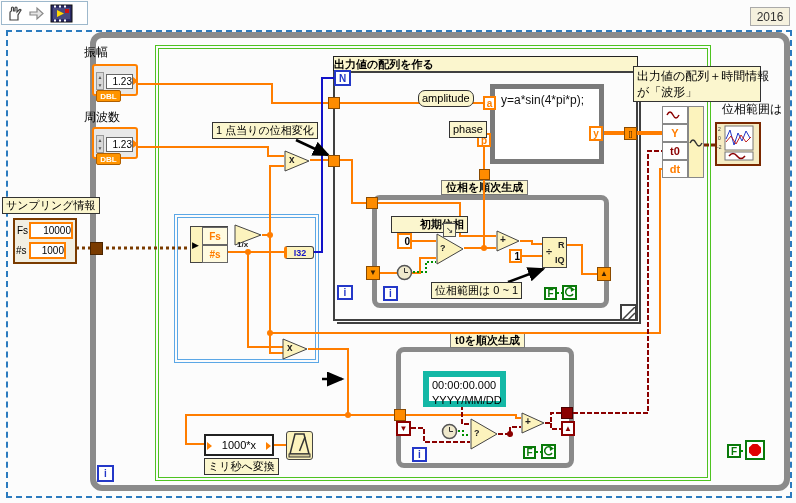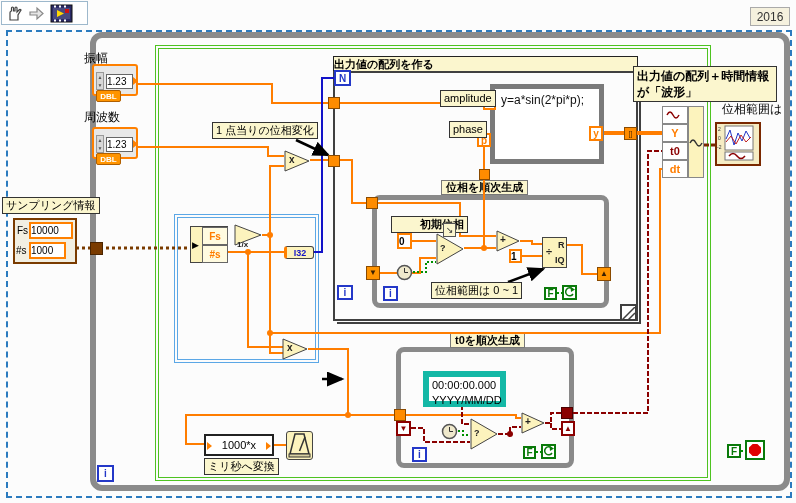"振幅" div.abs { top: 50px -> 44px }
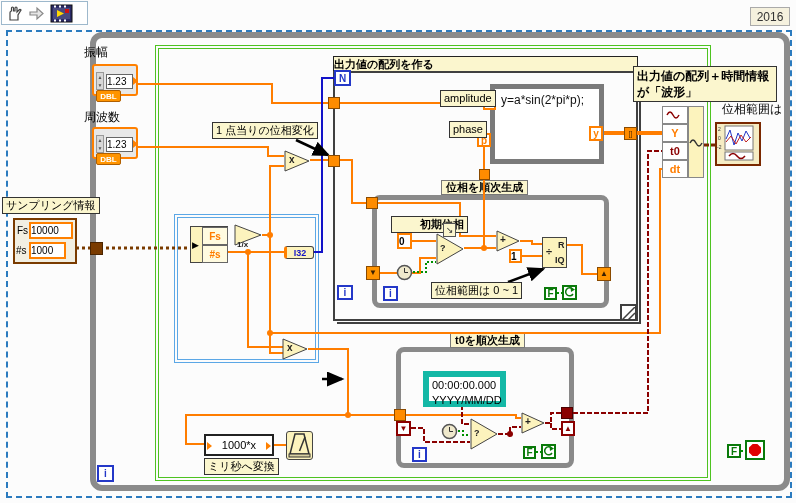"1.23" .val { justify-content: flex-start -> flex-end }
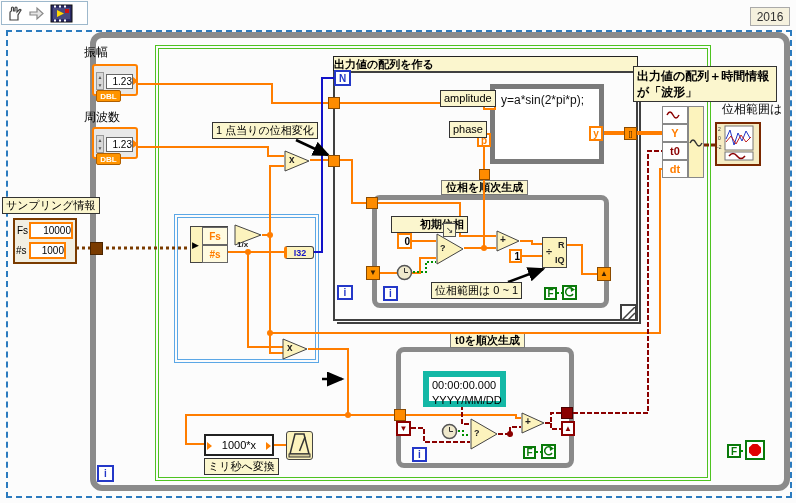"出力値の配列＋時間情報" div.abs { font-weight: bold -> none; width: 144px -> 128px }
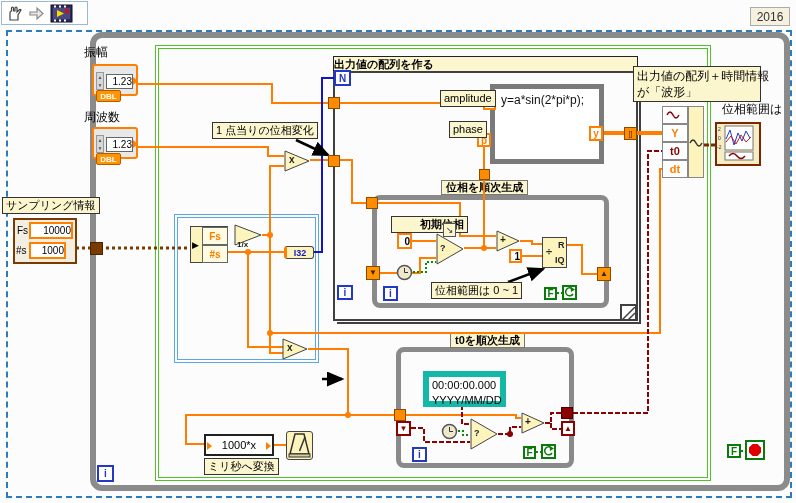"amplitude" div.abs { border-radius: none -> 7px; left: 440px -> 418px }
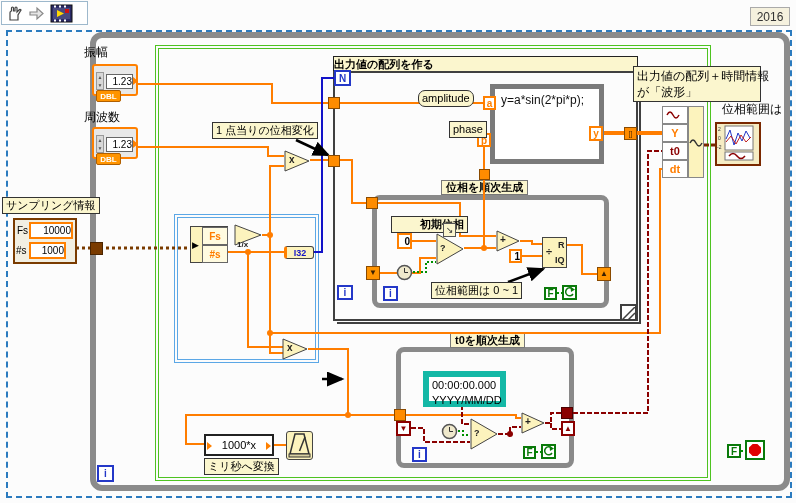"y=a*sin(2*pi*p);" span { text: 2 -> 4 }
